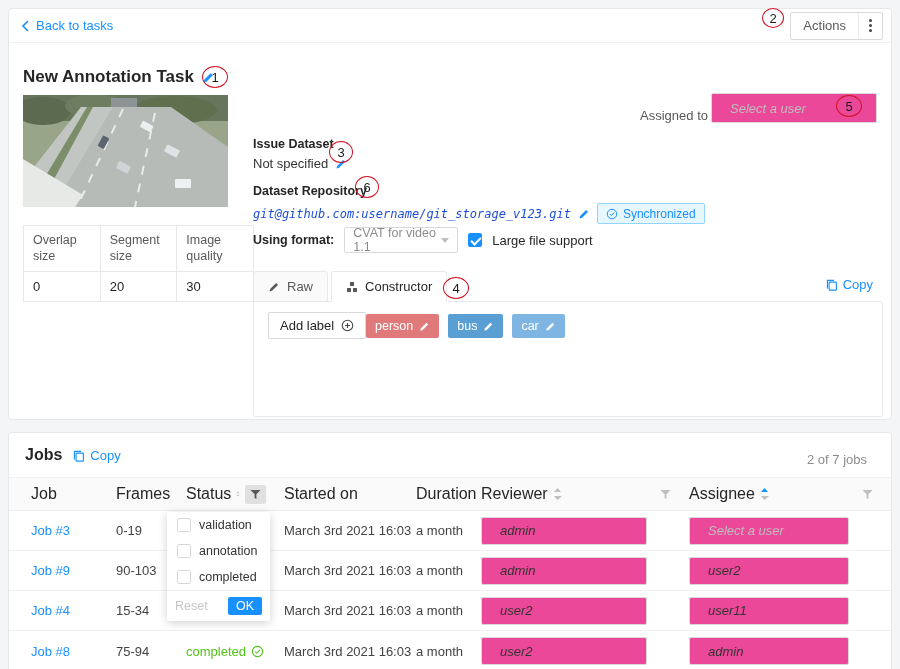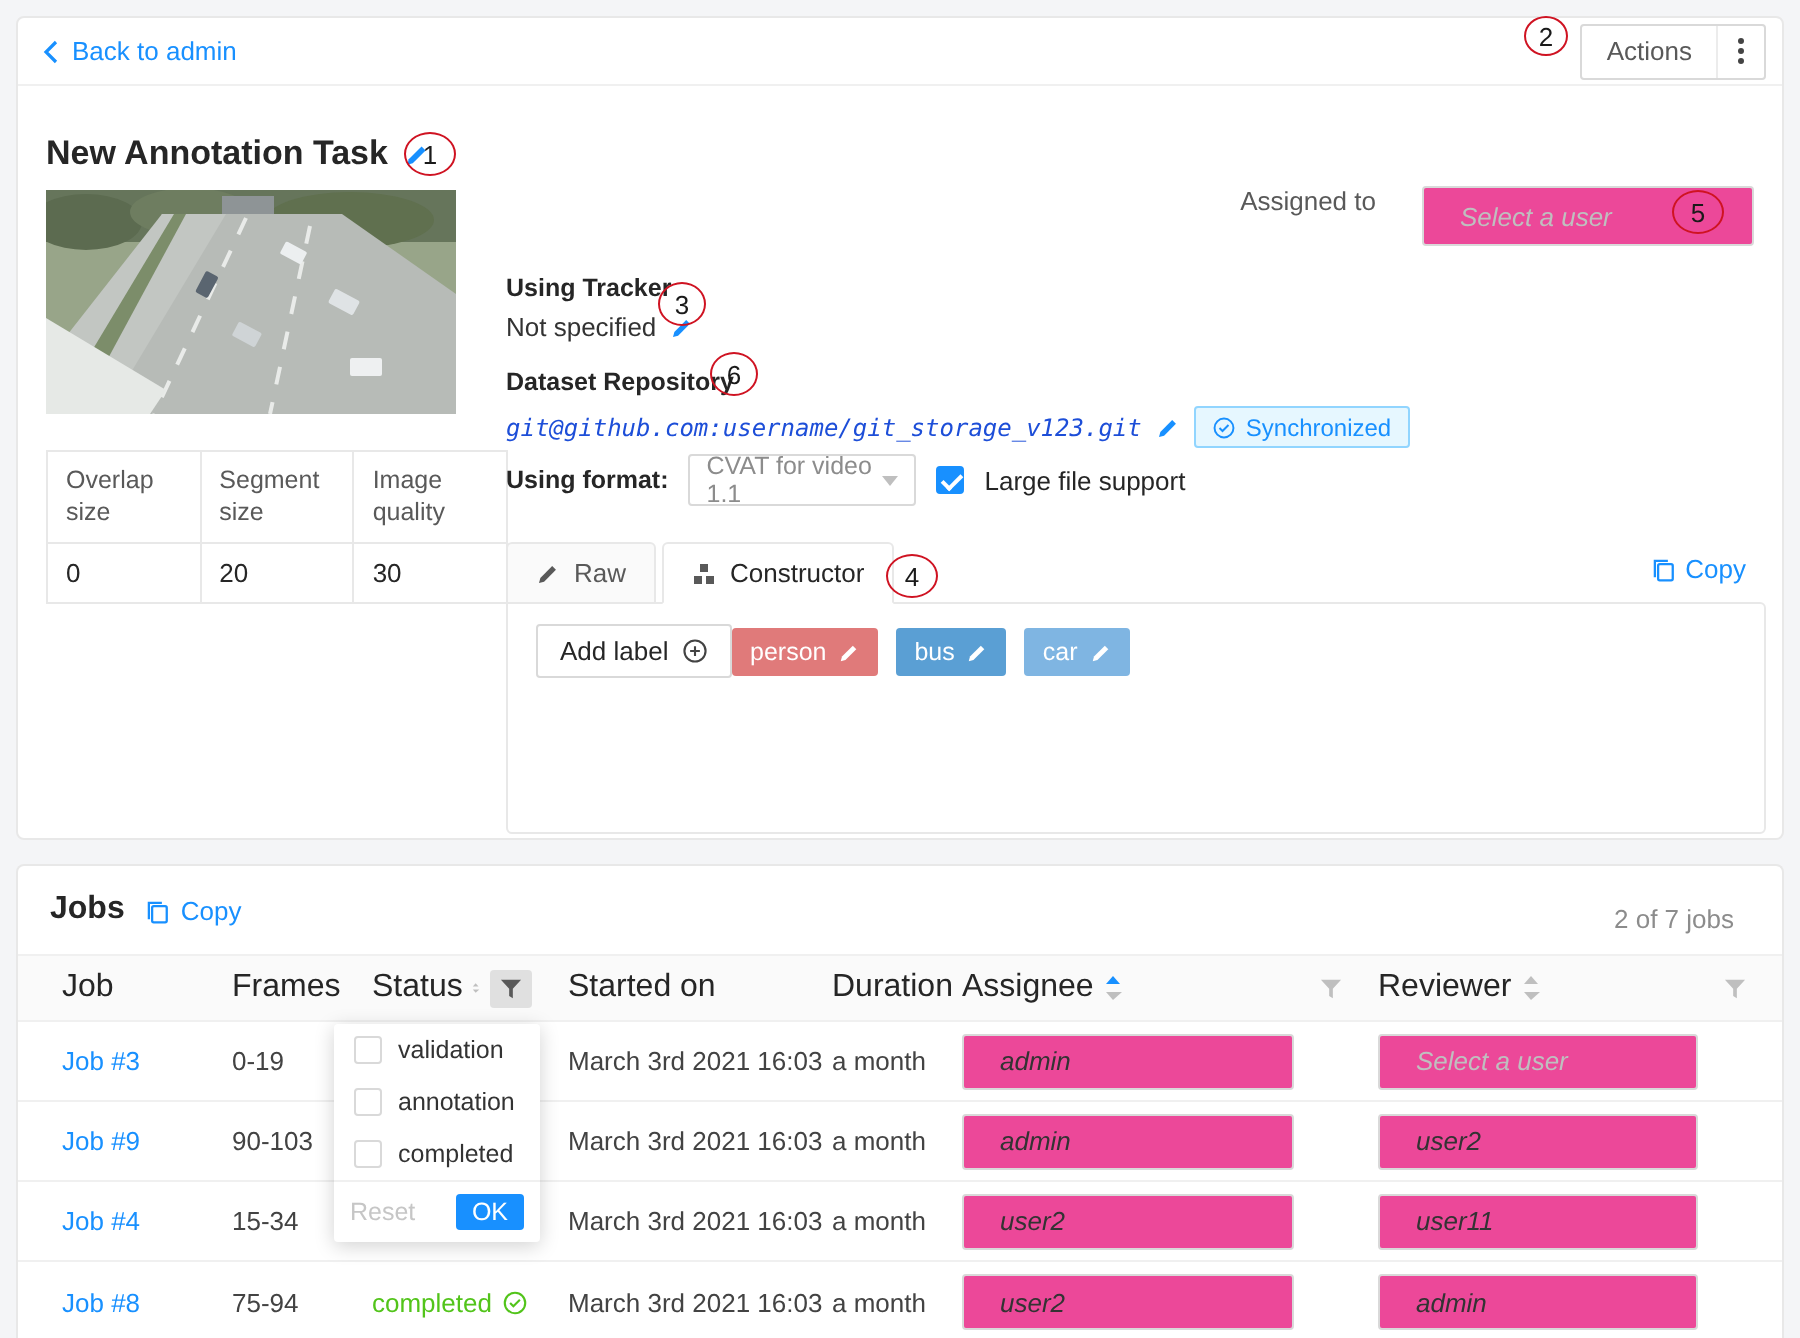"Back to admin" span { text: admin -> tasks }
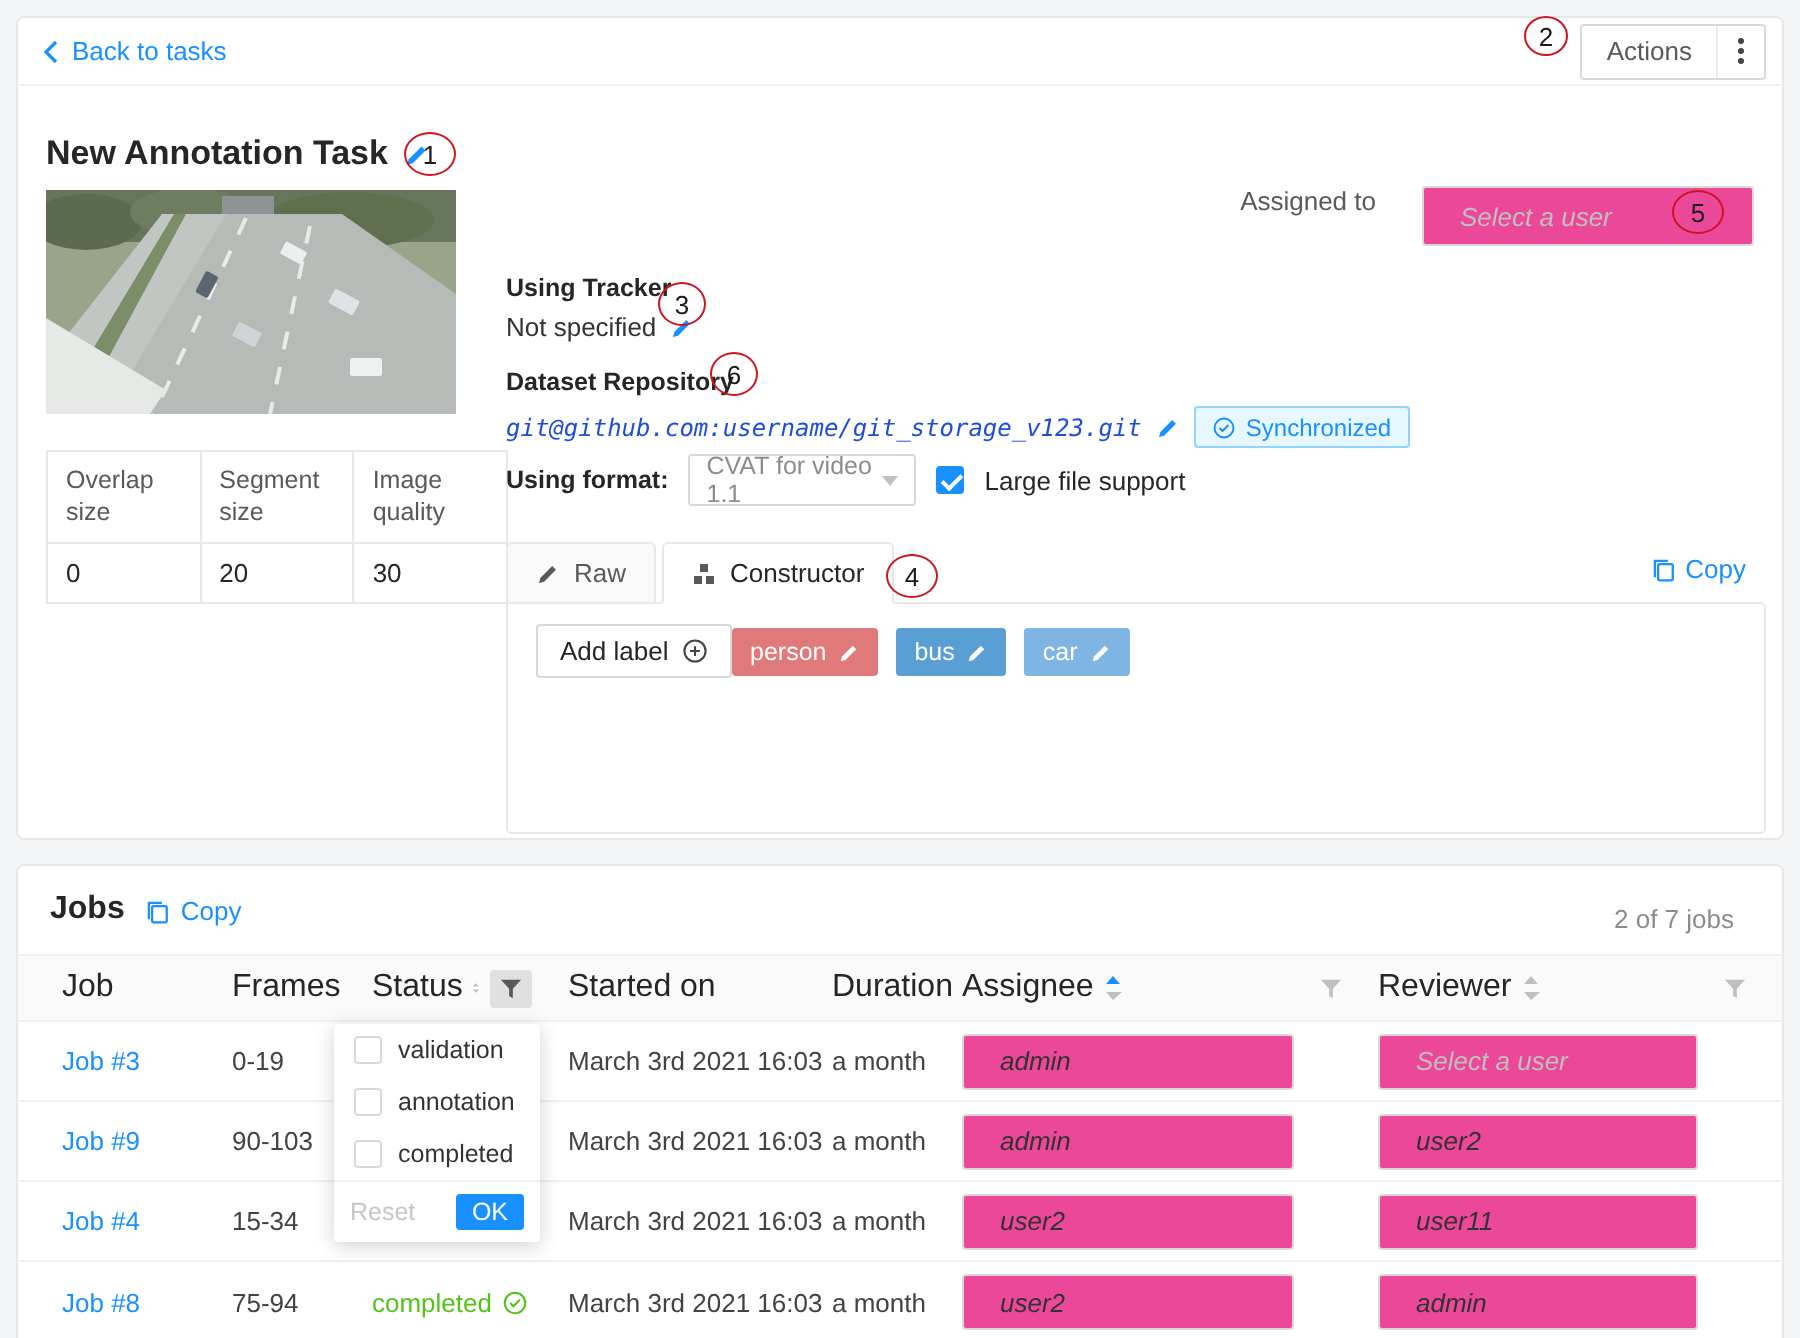"Assigned to" .assigned-row { align-items: flex-start -> flex-end; gap: 23px -> 3px }
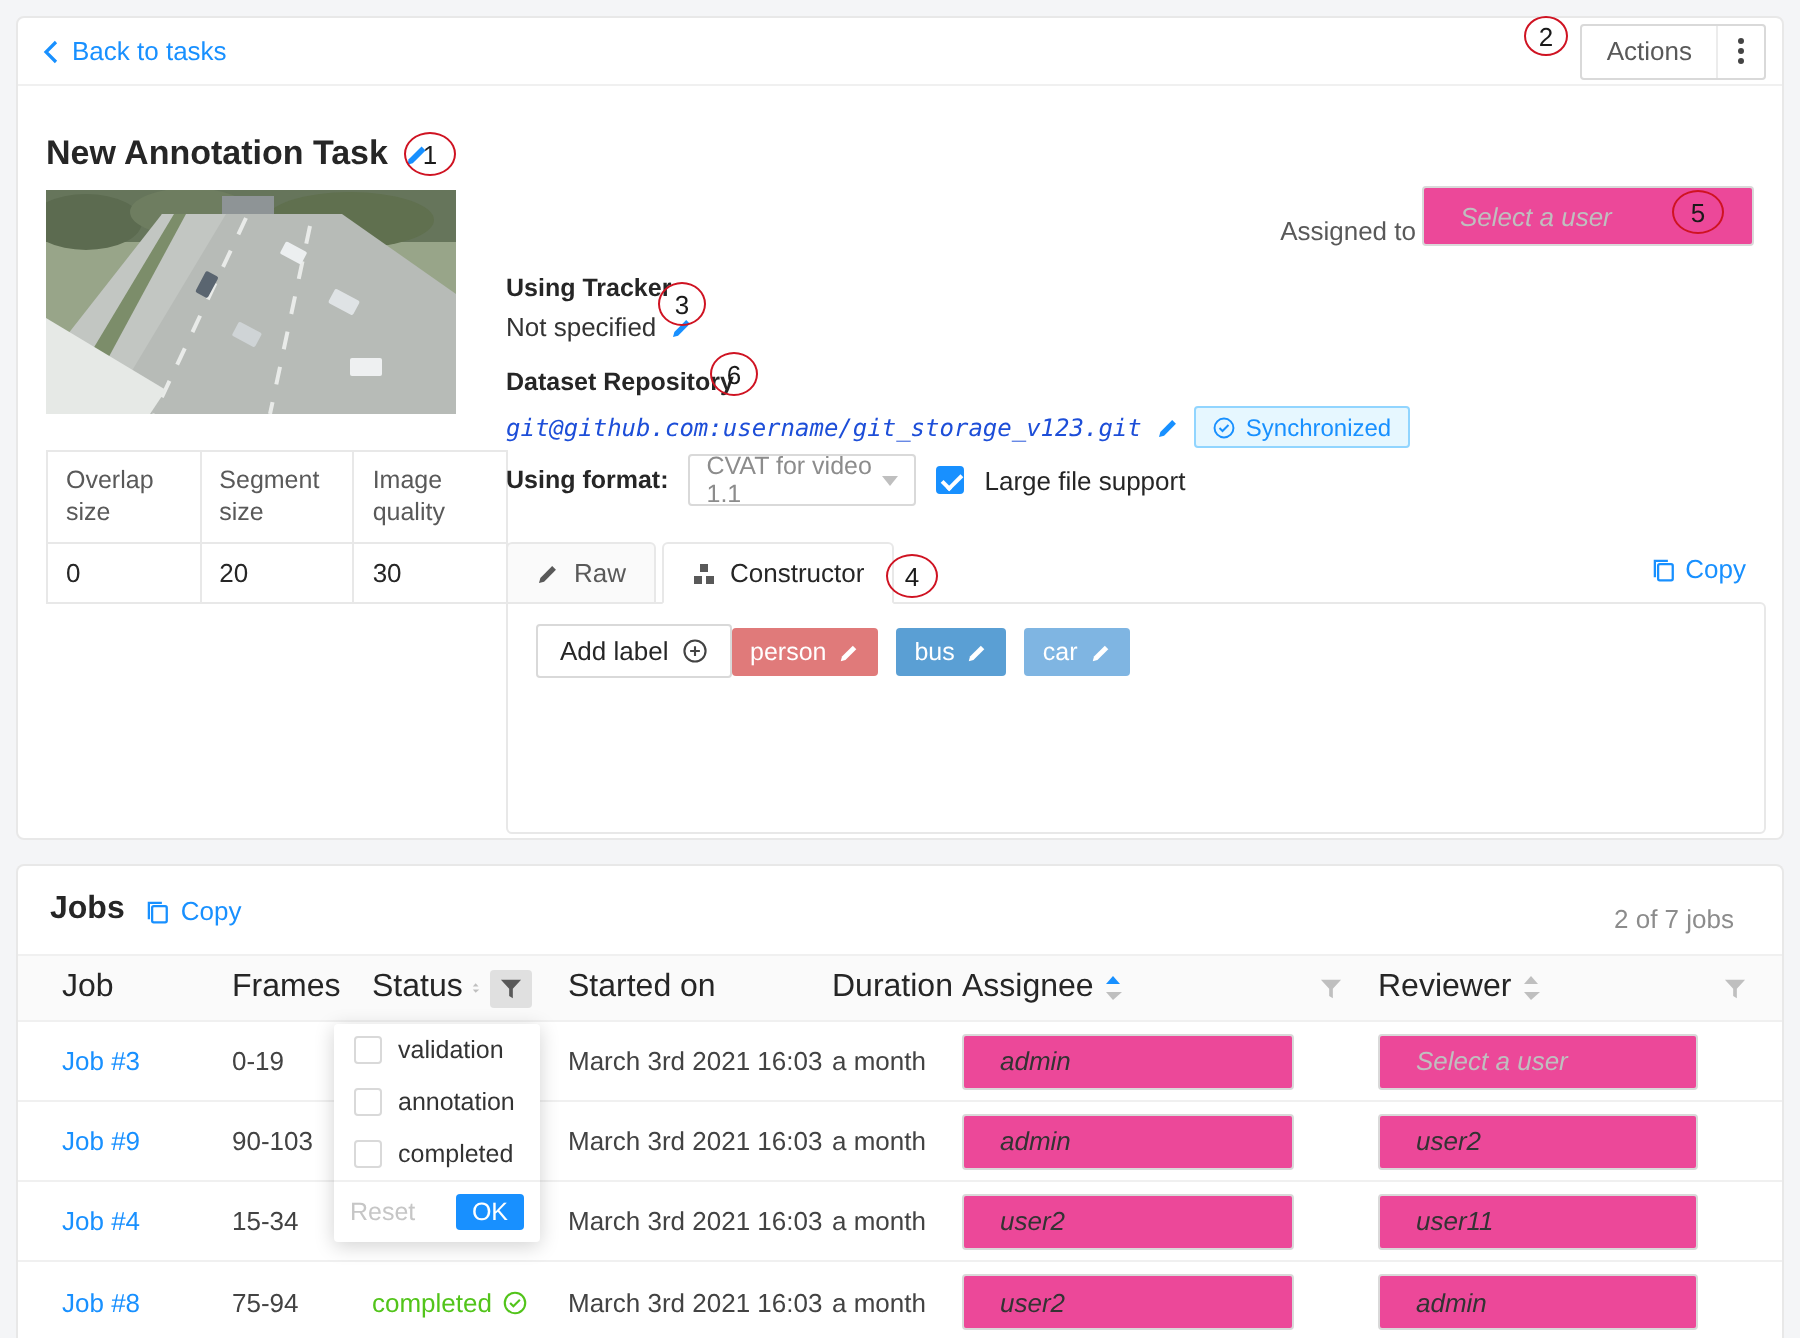"Using Tracker" div.blabel { text: Using Tracker -> Issue Dataset }
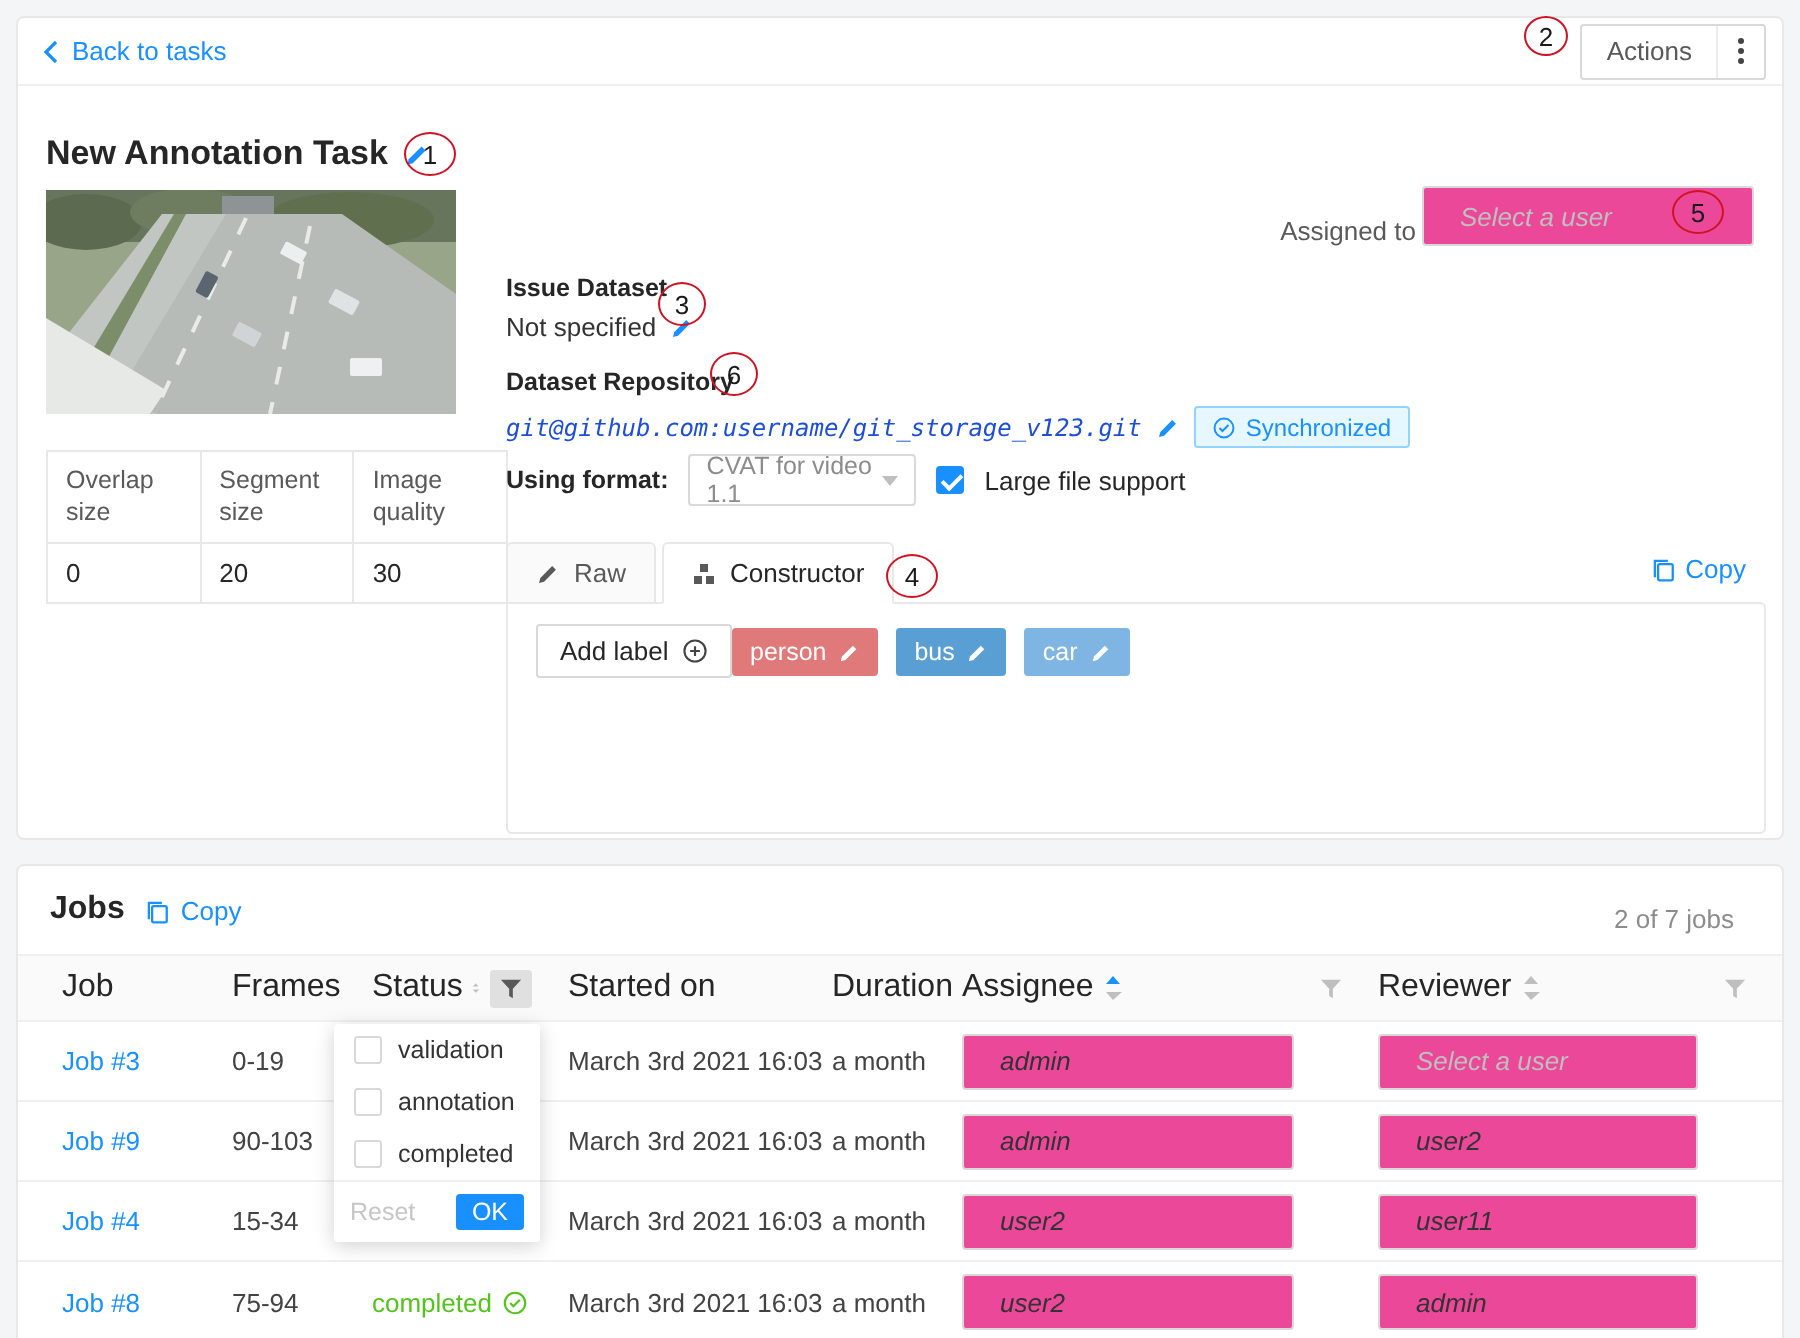"Assignee" div.hcell { order: before "Reviewer" -> after "Reviewer" }
